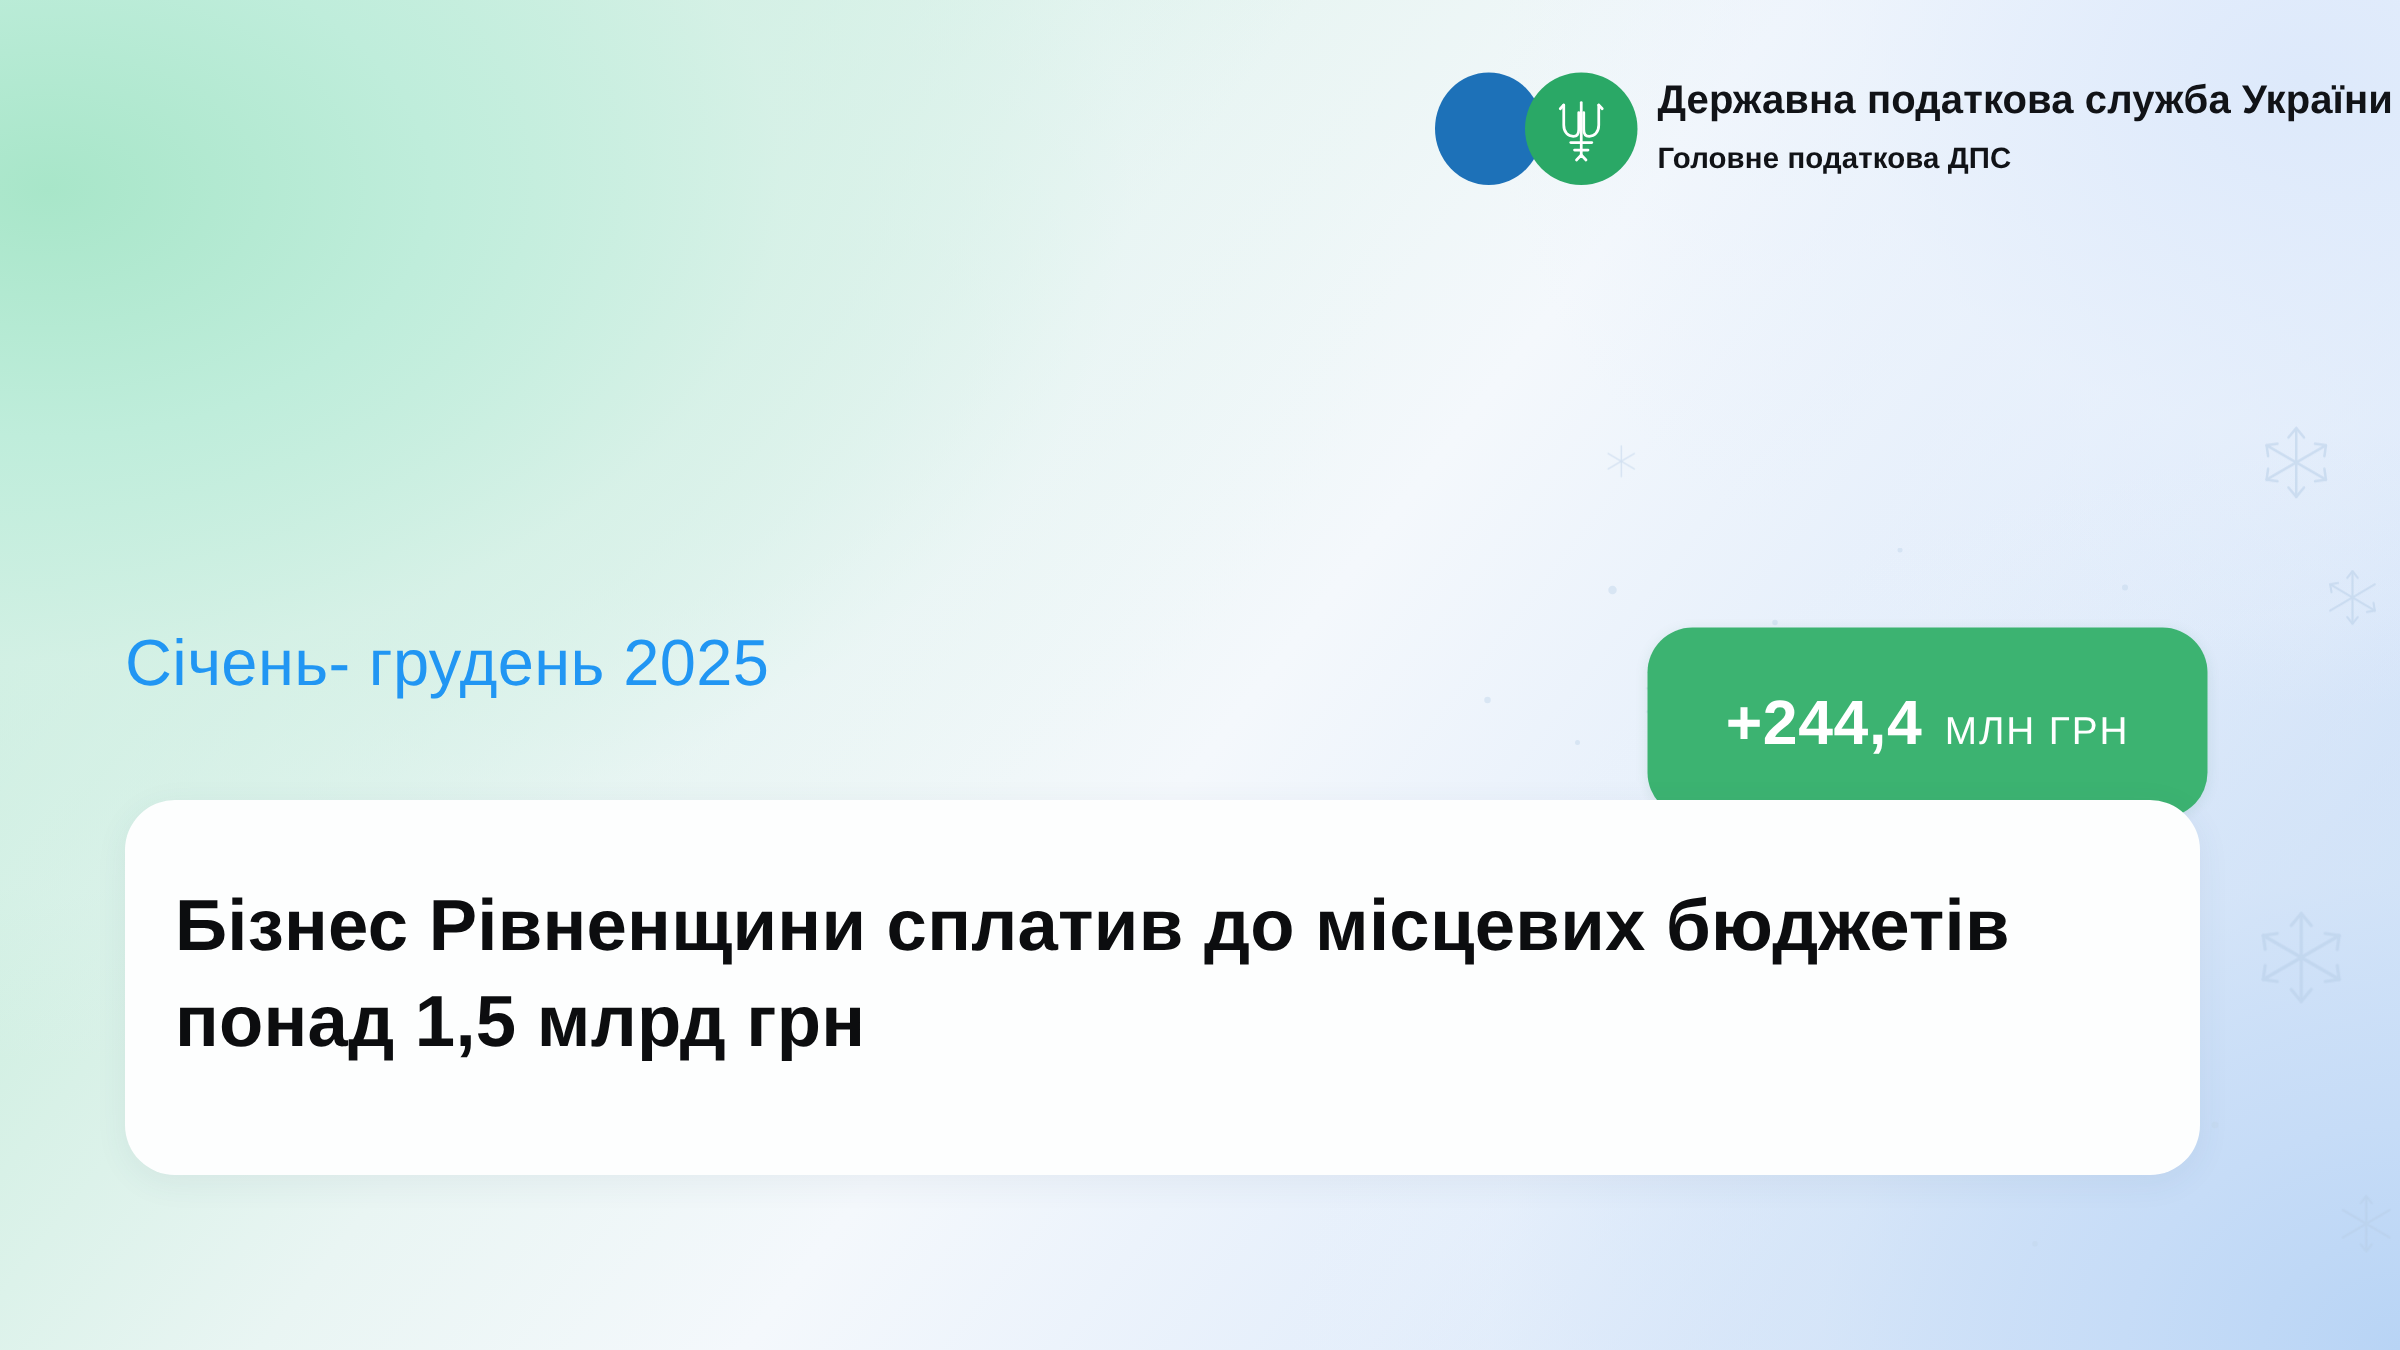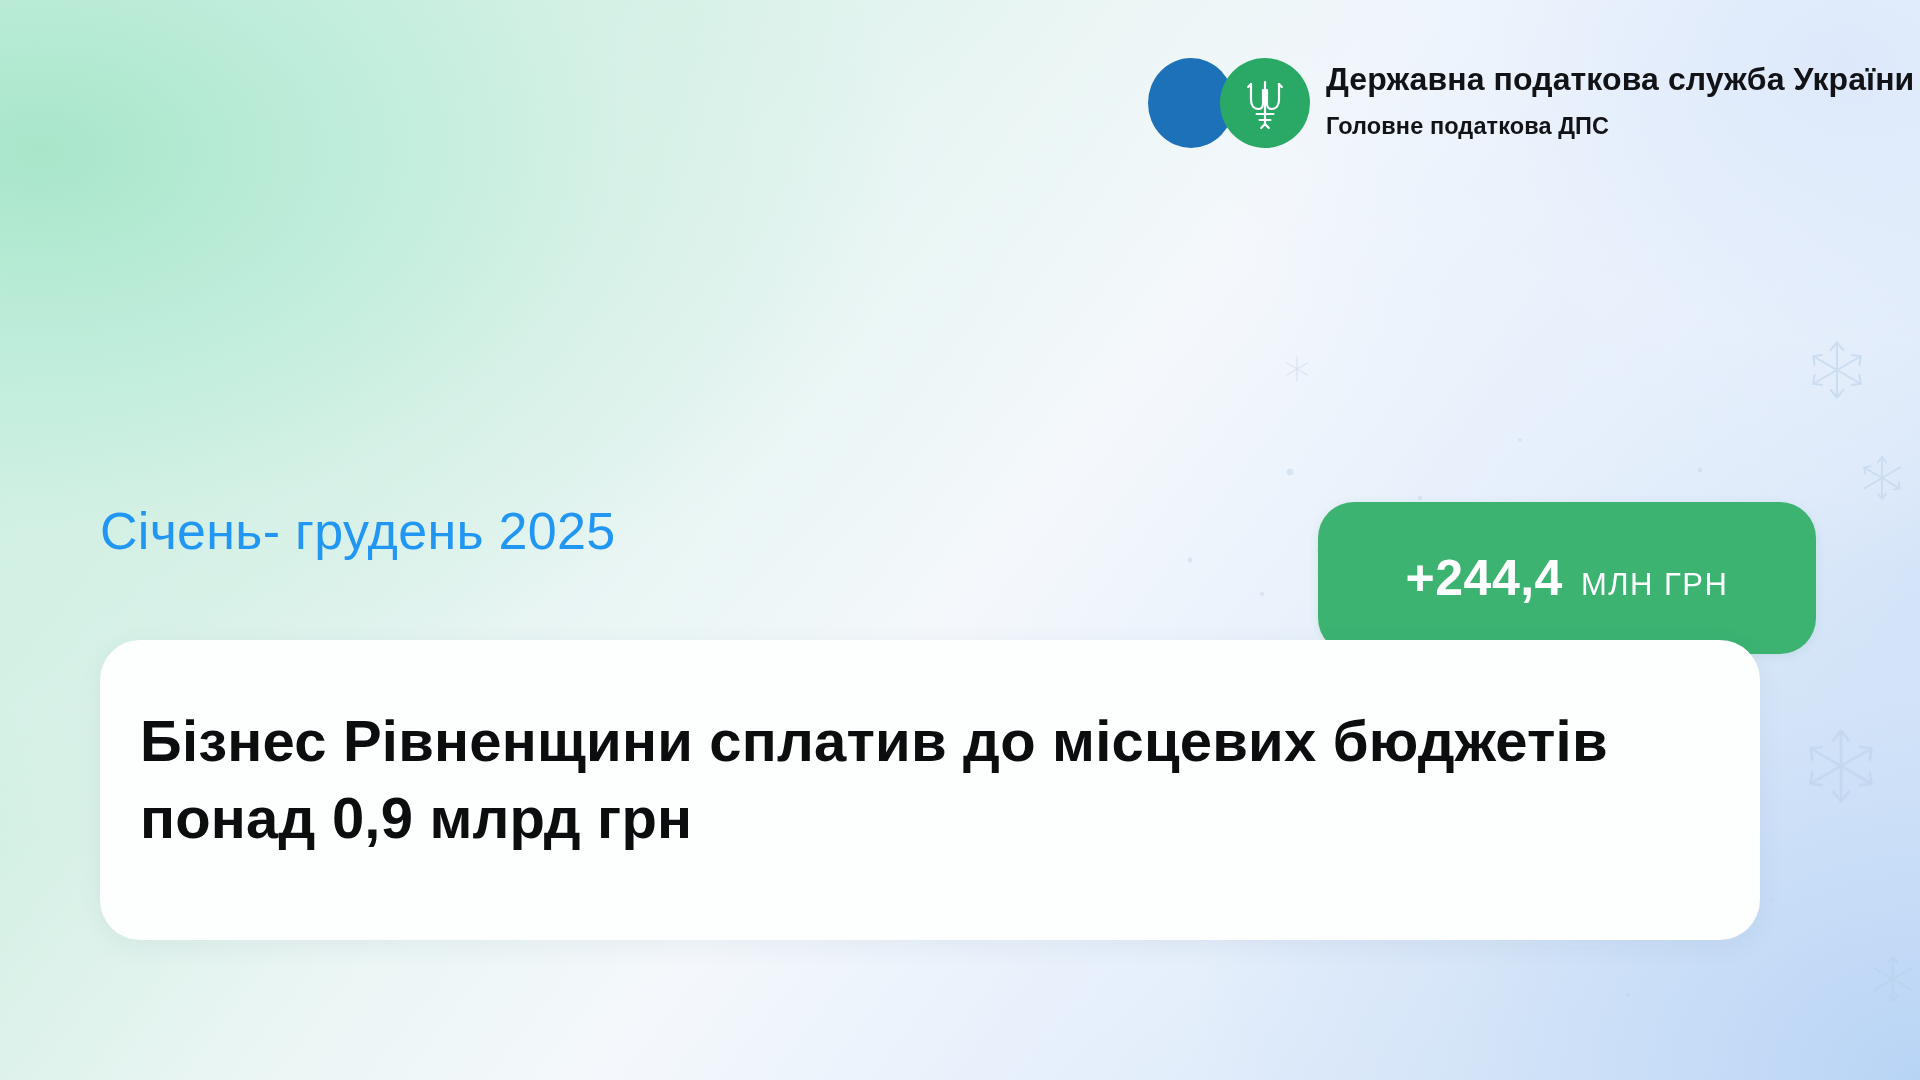"+244,4" .badge { width: 498px -> 448px }
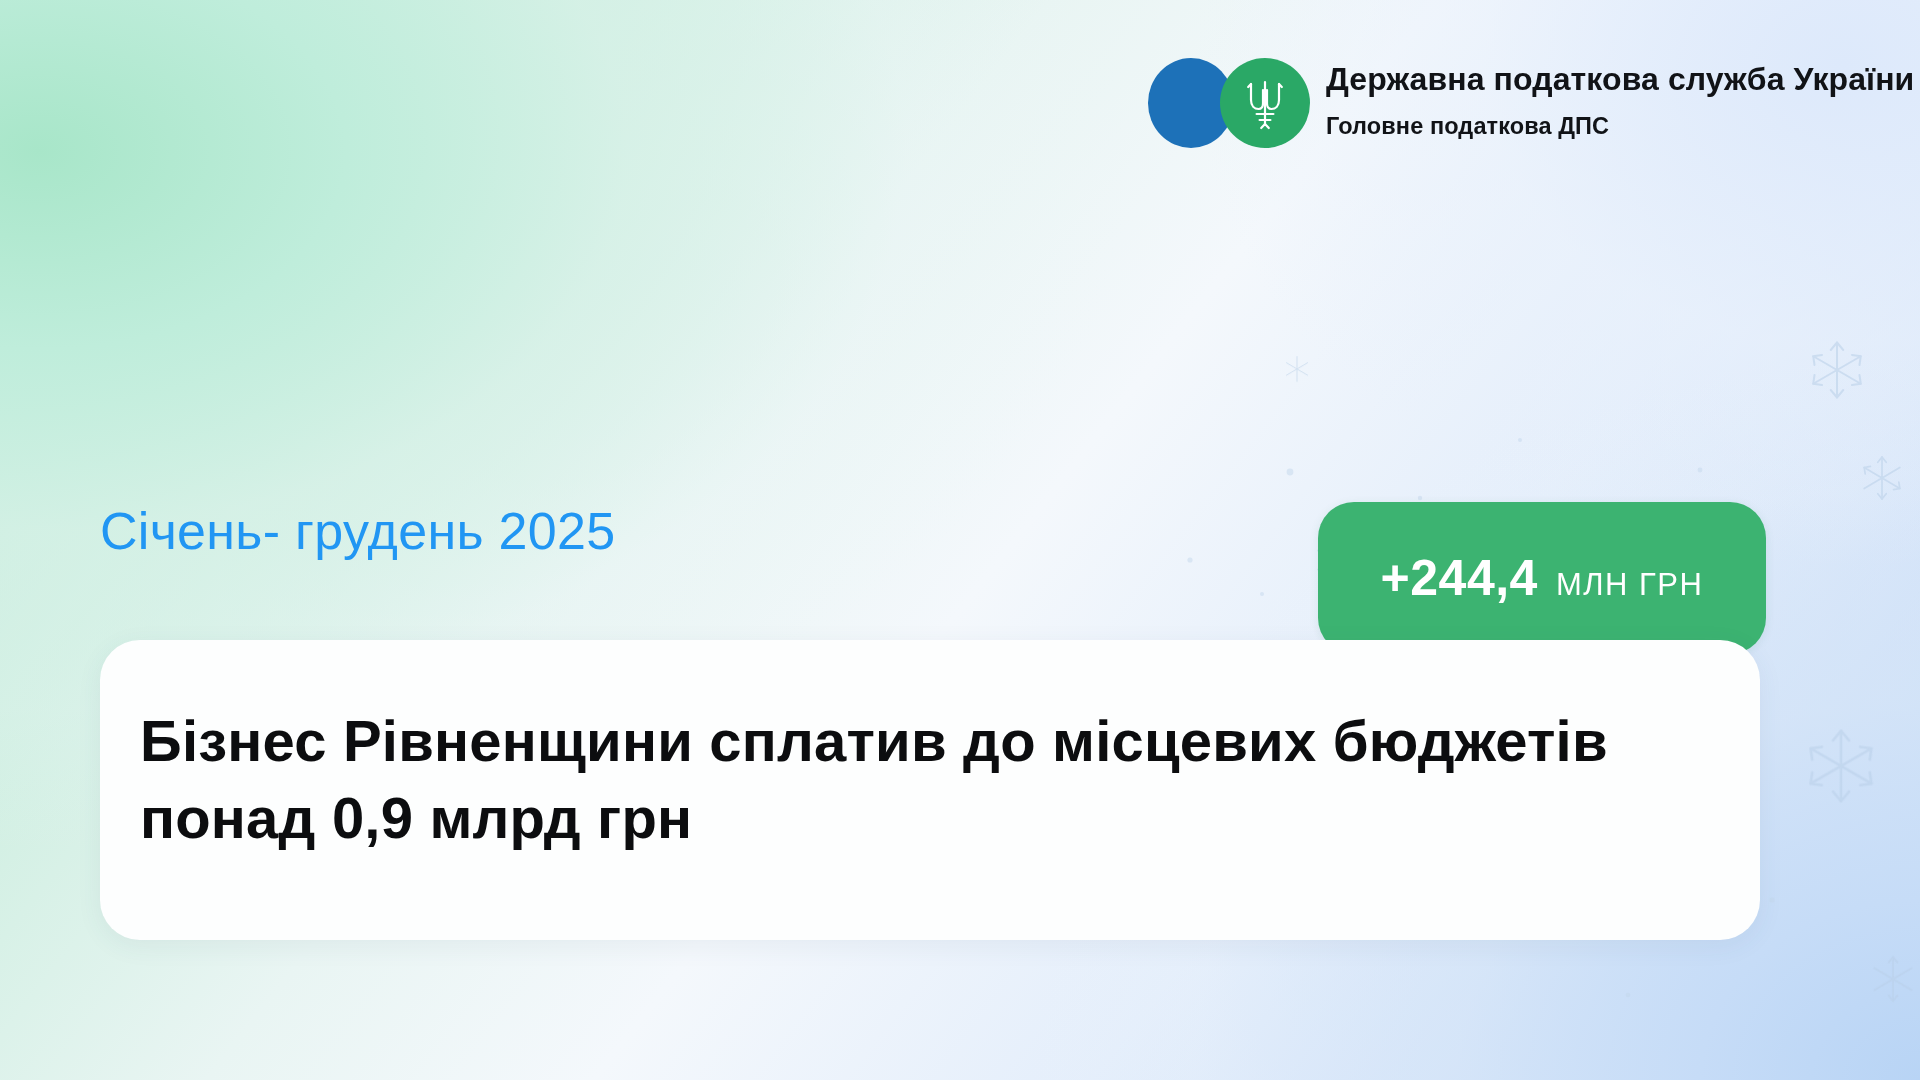"Бізнес Рівненщини сплатив до місцевих" div.card-text { text: 0,9 -> 1,5 }
